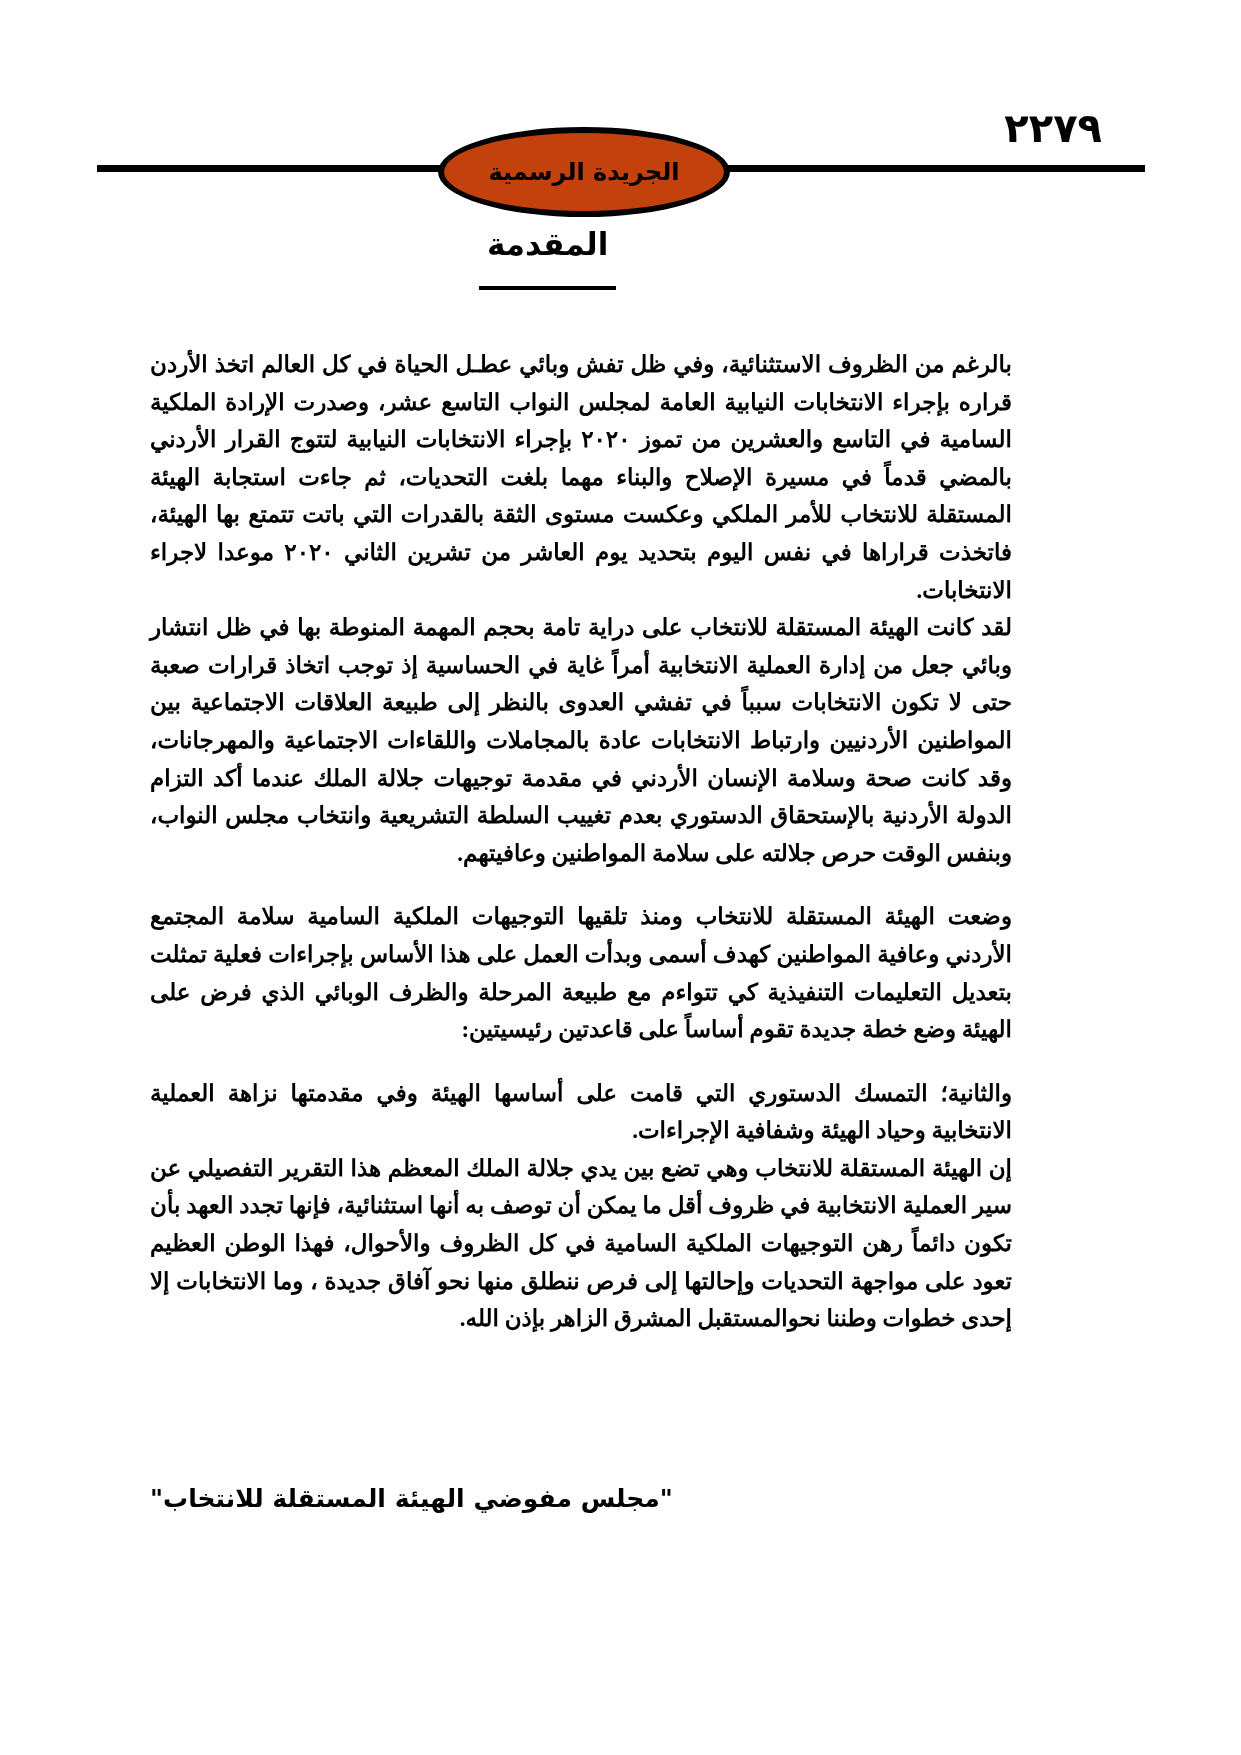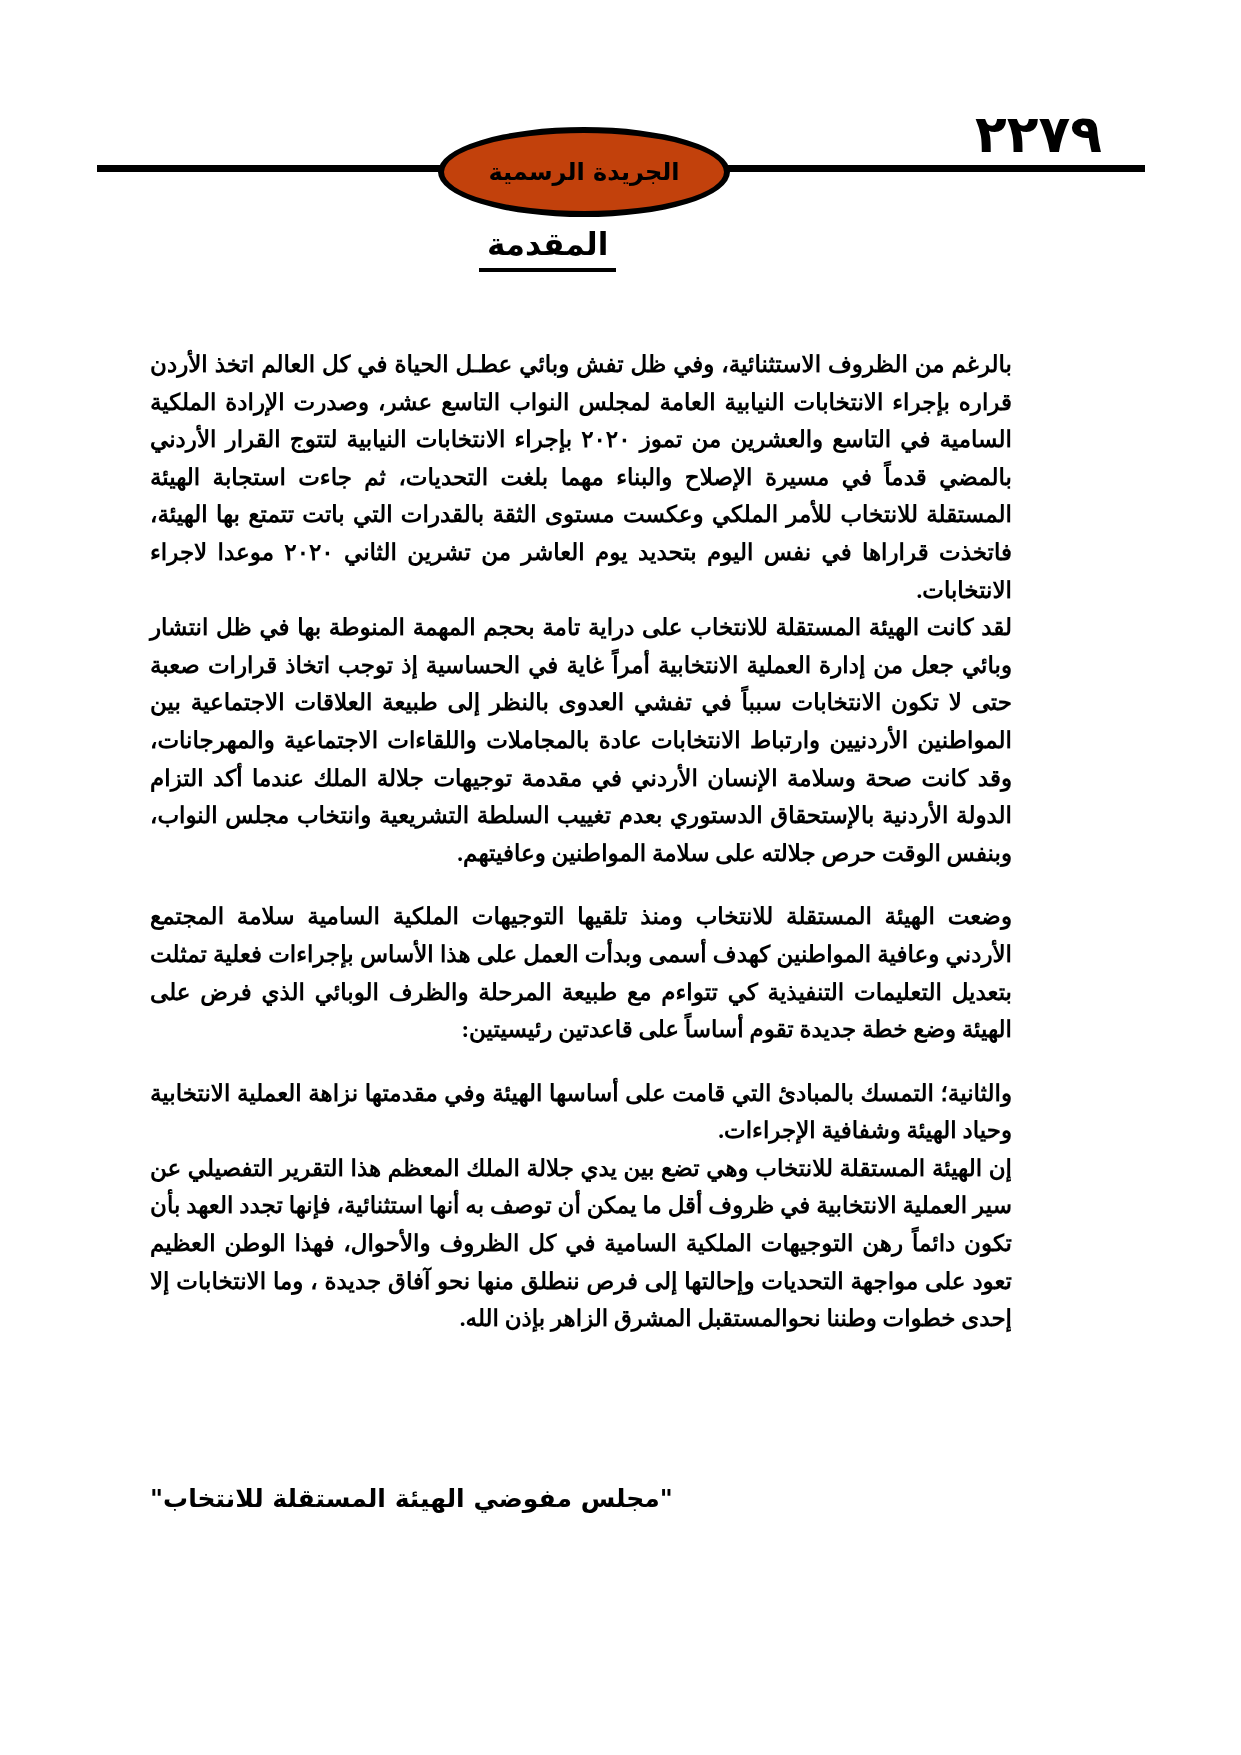"٢٢٧٩" .page-number { font-size: 52px -> 40px }
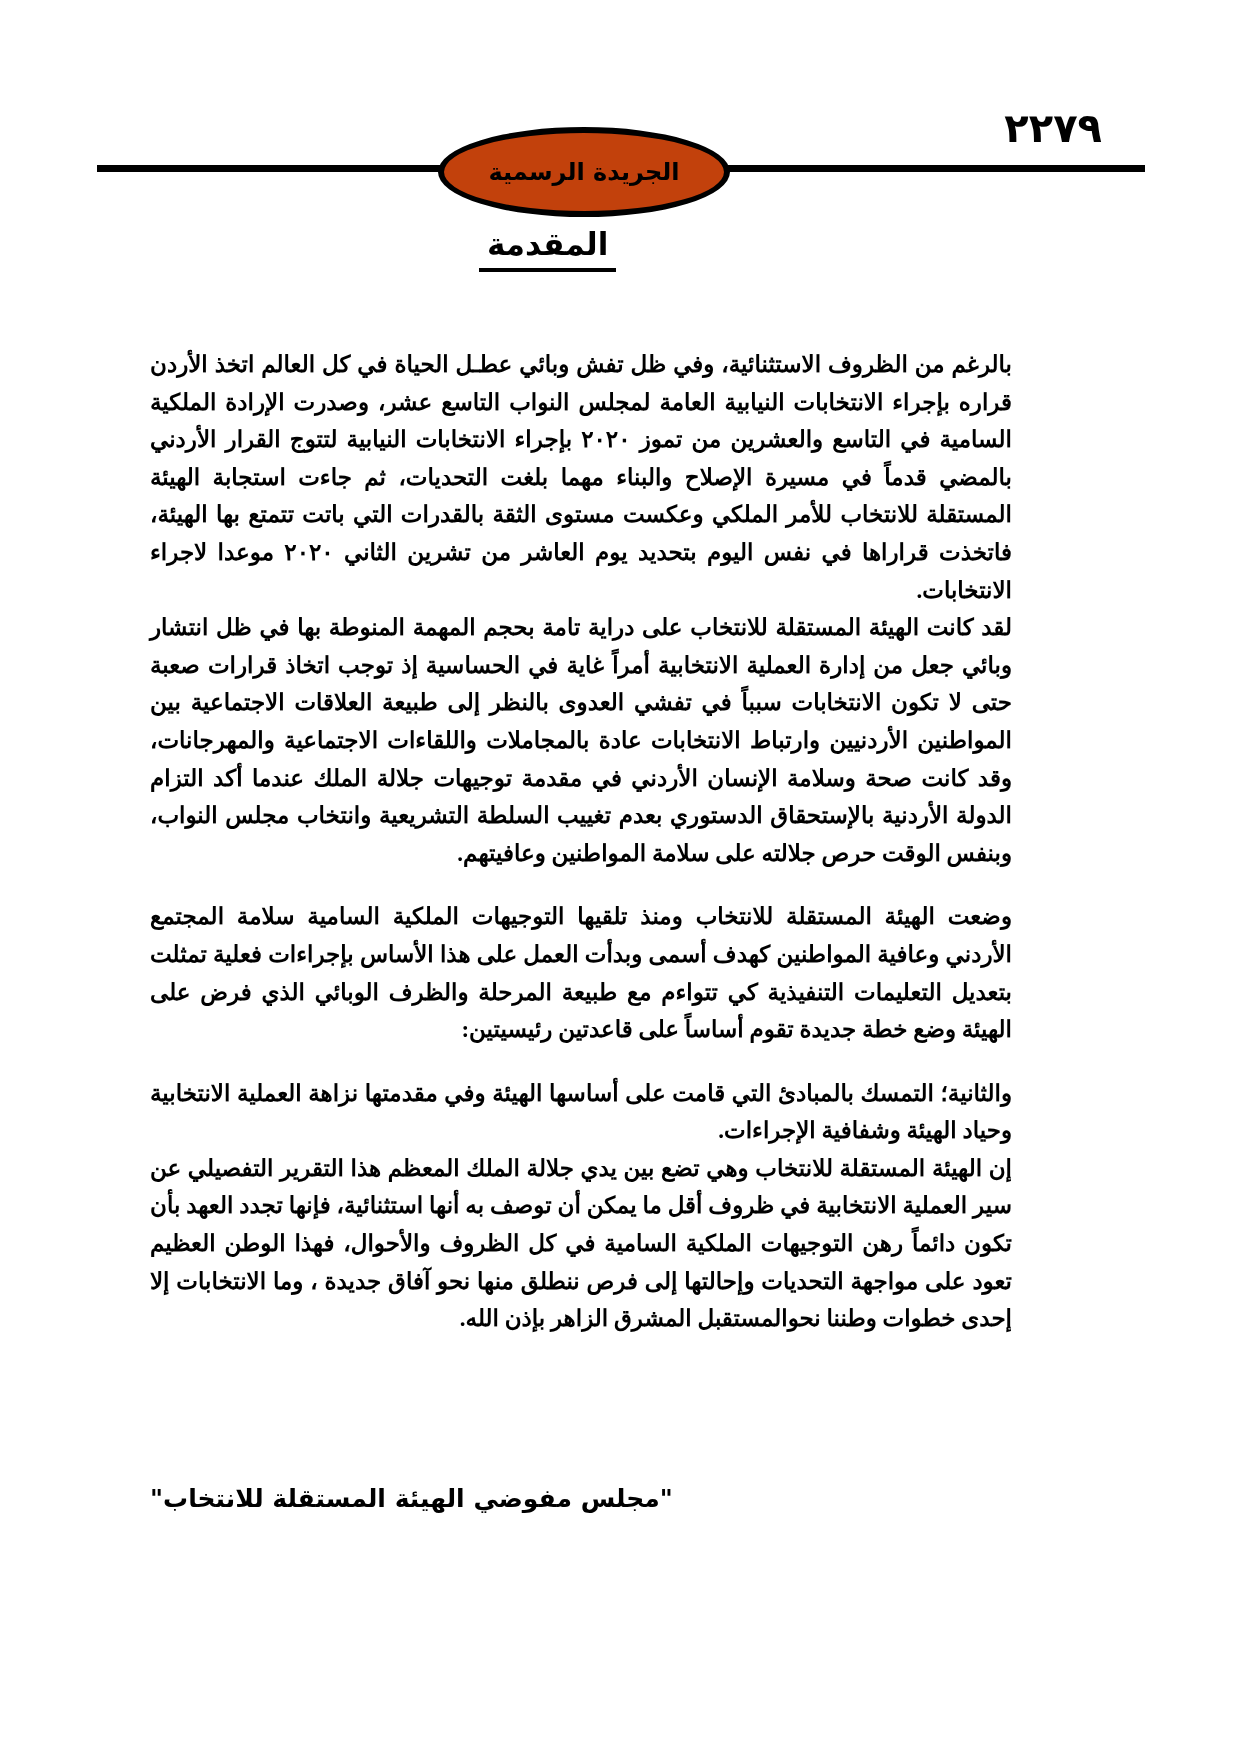"المقدمة" .doc-title { padding: 0 8px 5px 8px -> 0 8px 23px 8px }
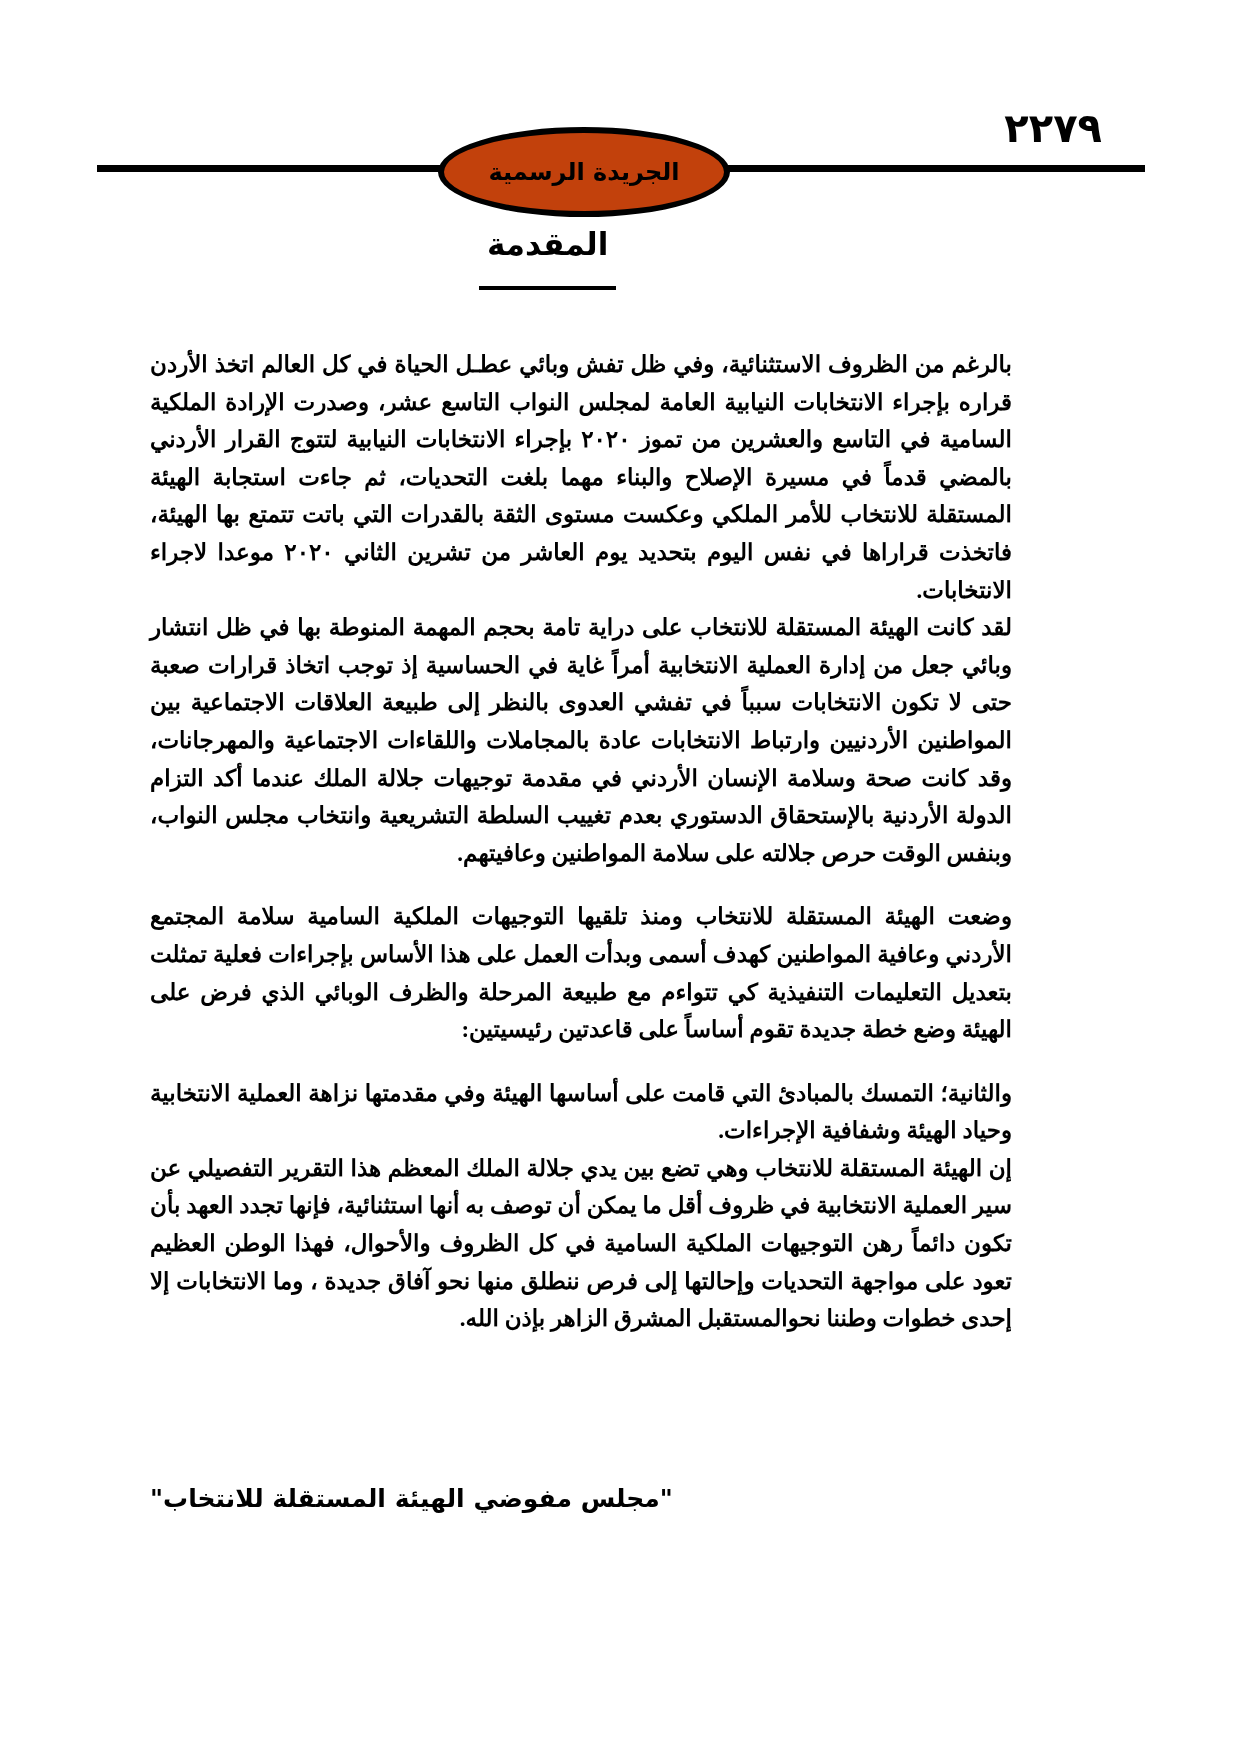"والثانية؛ التمسك بالمبادئ التي قامت" p.spaced { text: بالمبادئ -> الدستوري }
